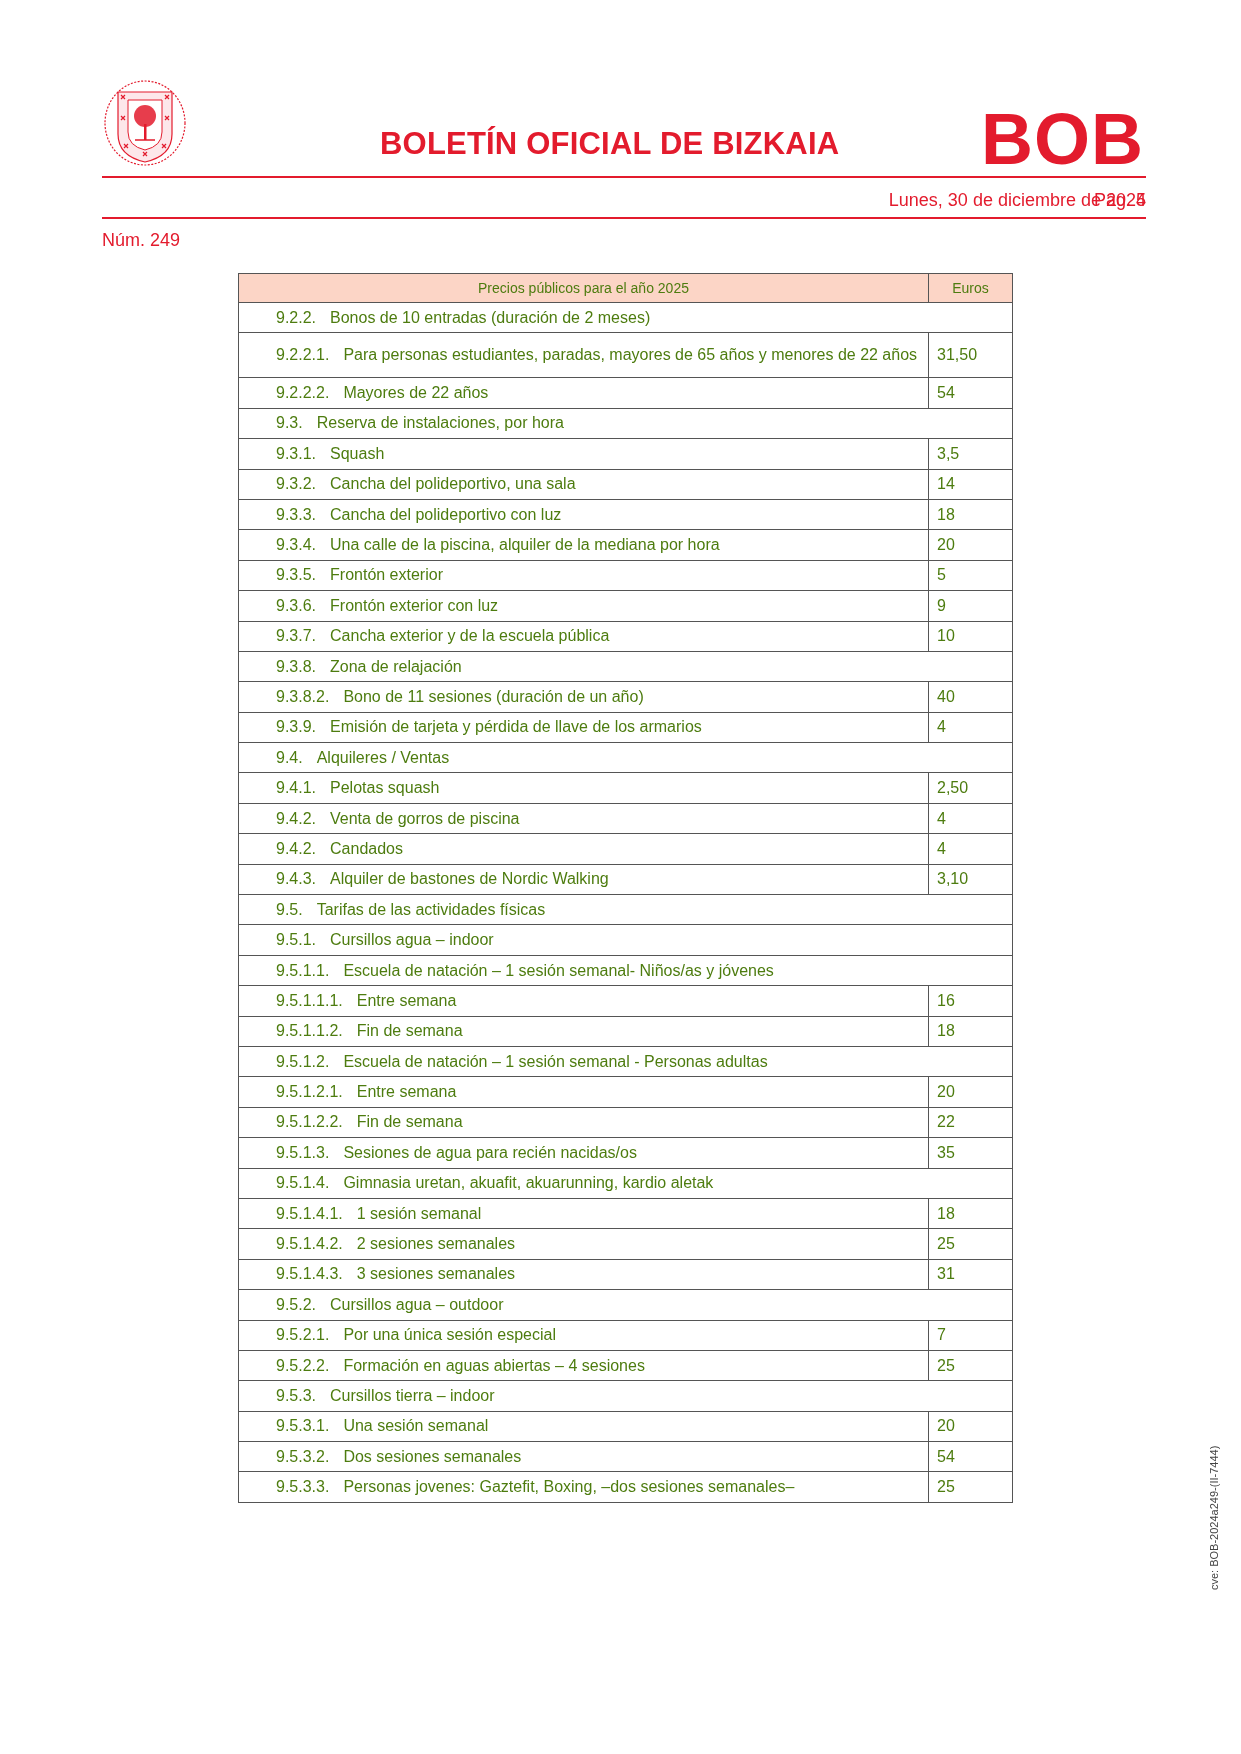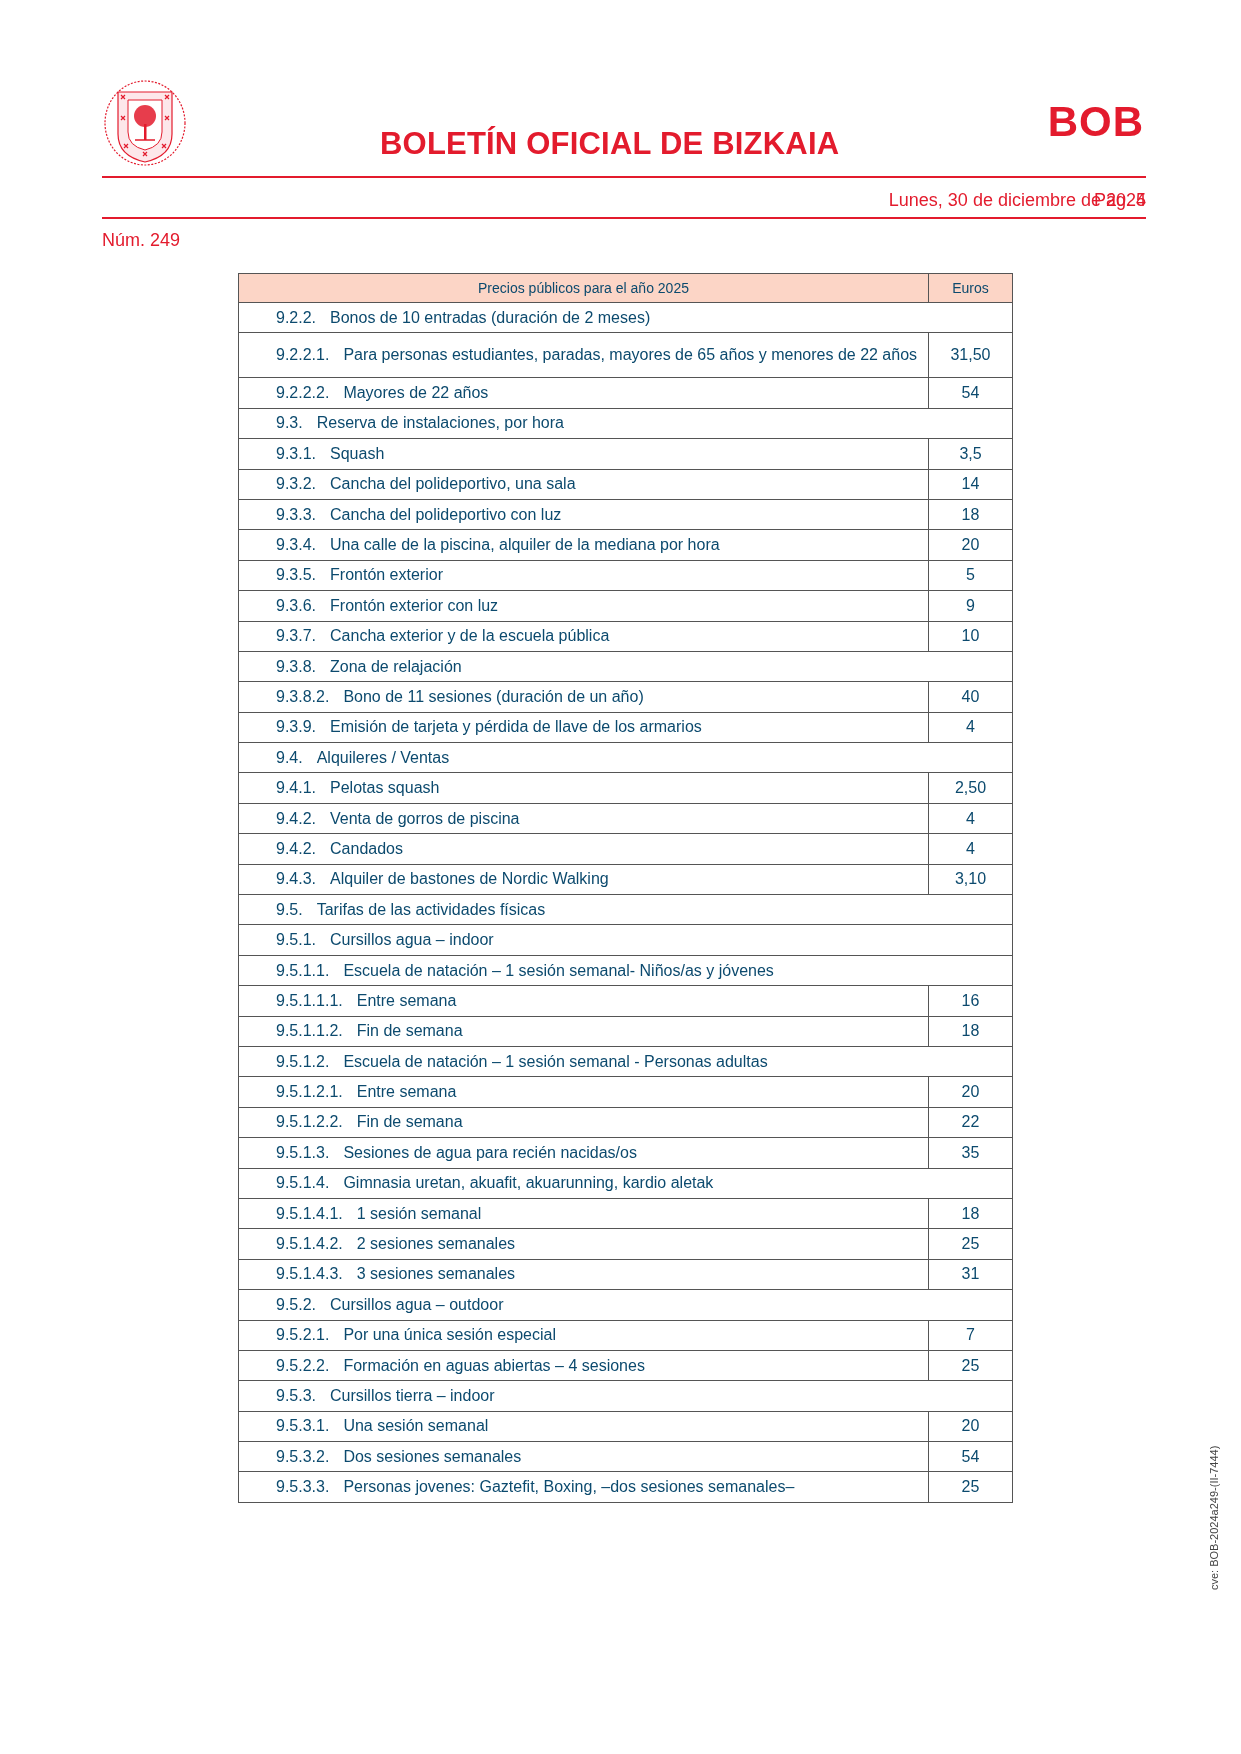"BOB" .bob { font-size: 42px -> 72px }
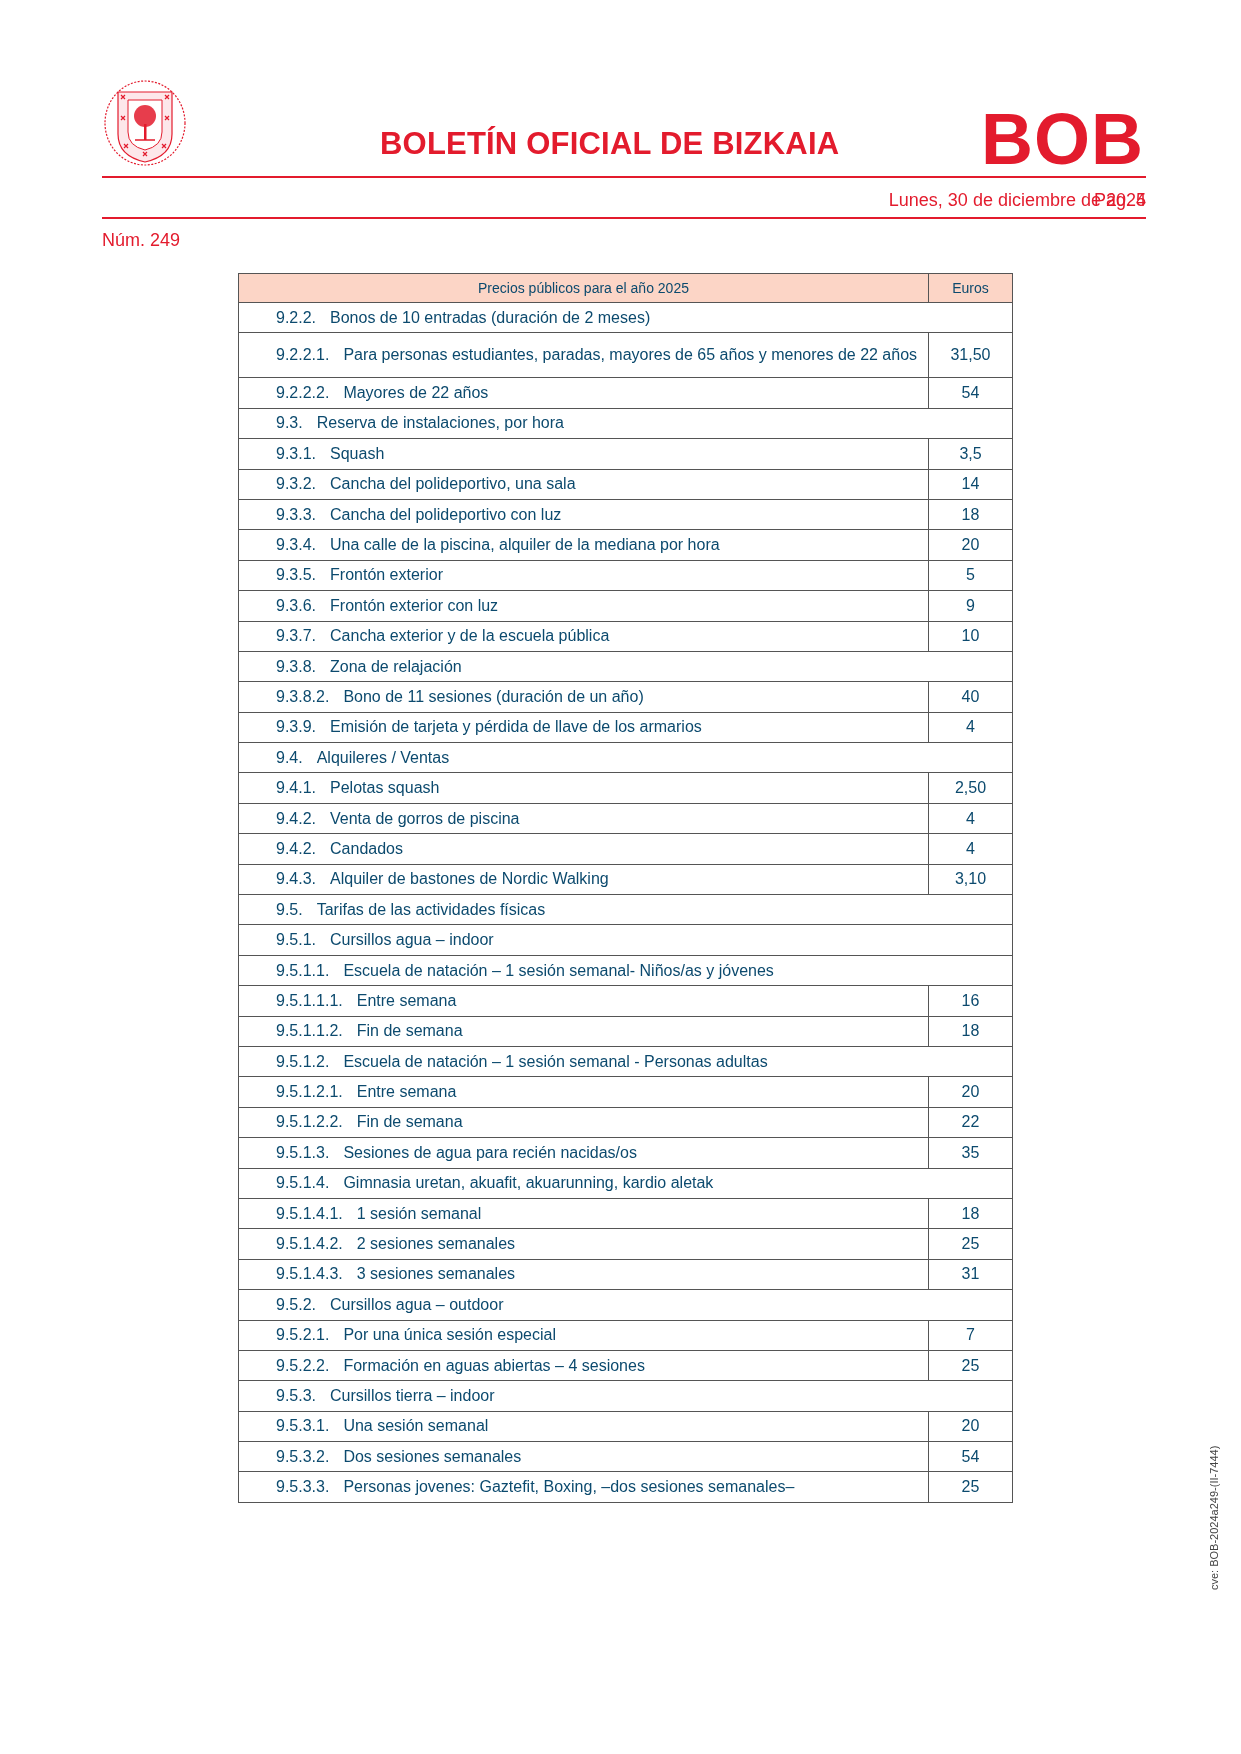"Precios públicos para el año" table.prices { color: #0c4a6e -> #4d7c0f }
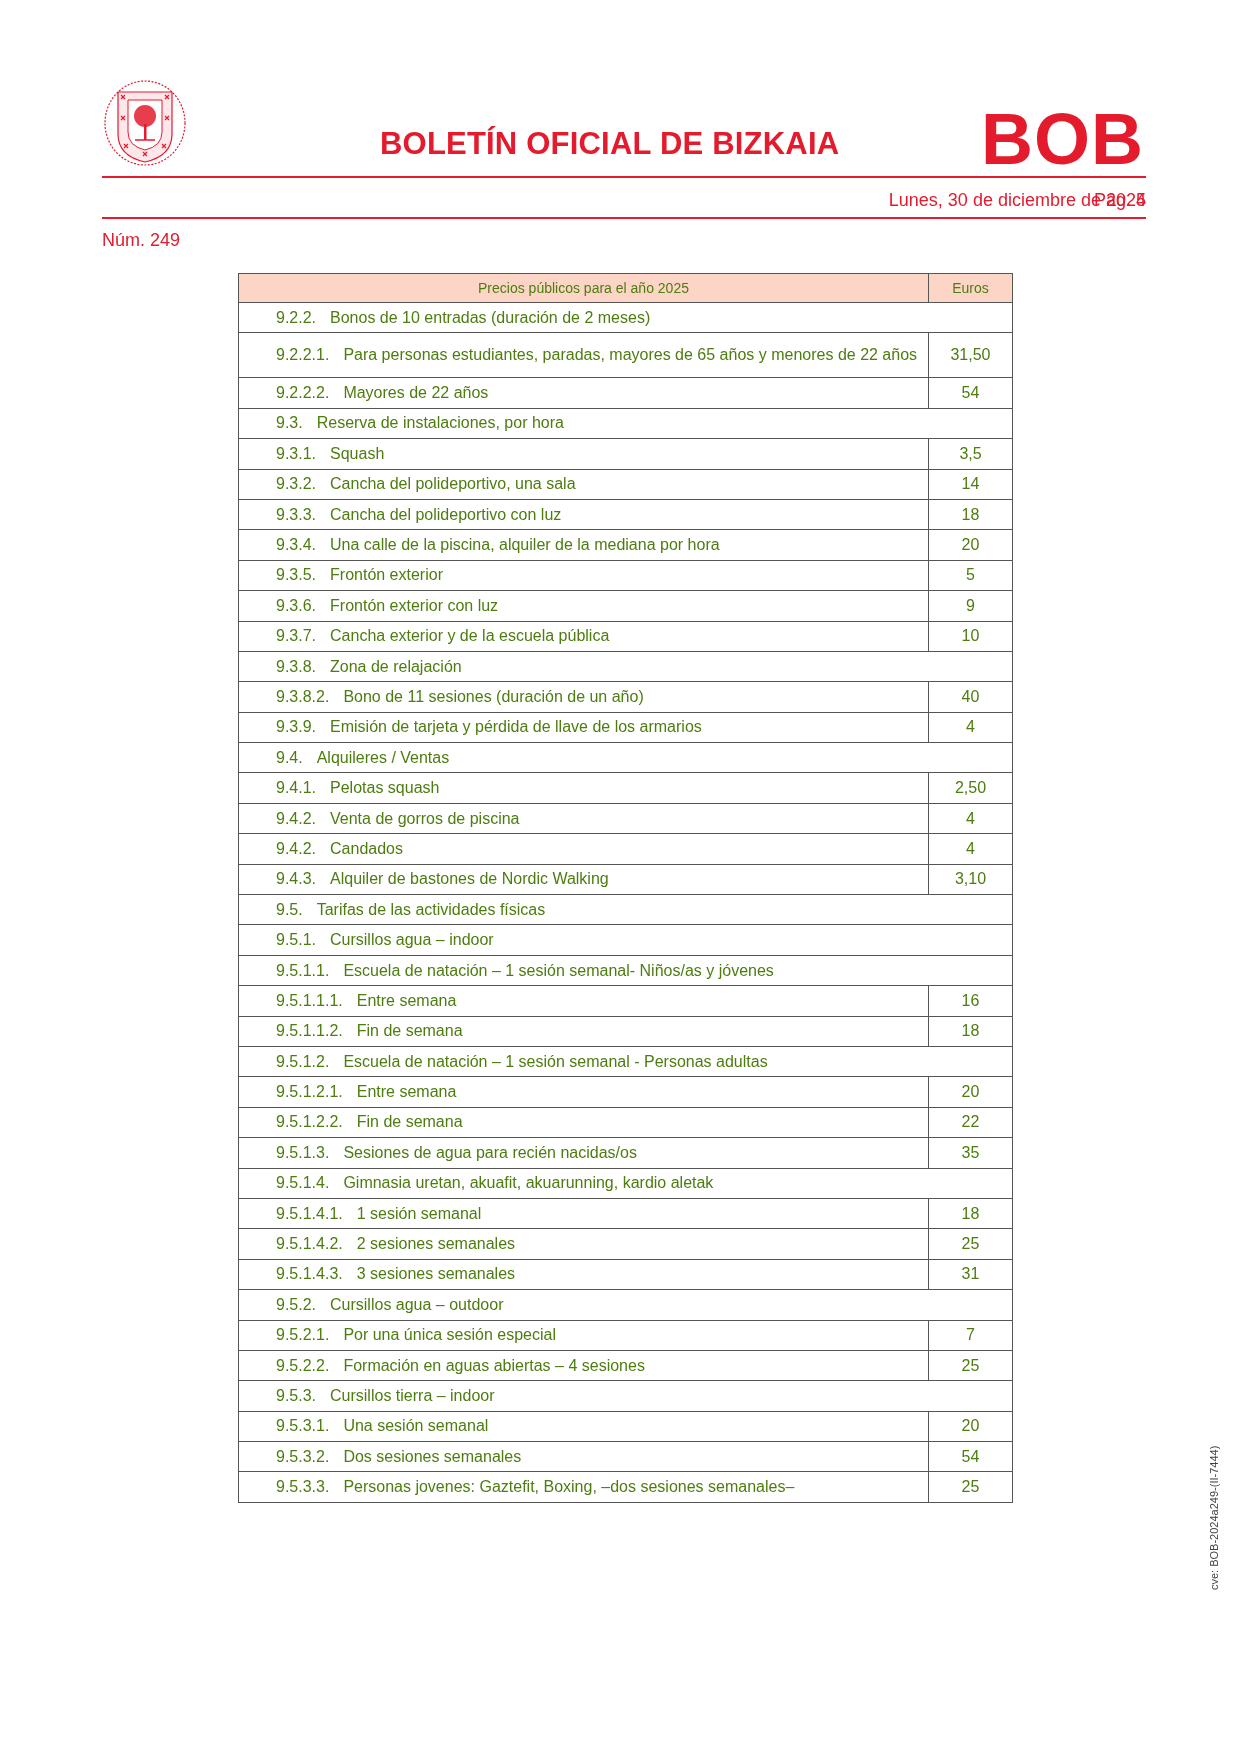"31,50" td.val { text-align: center -> none }
